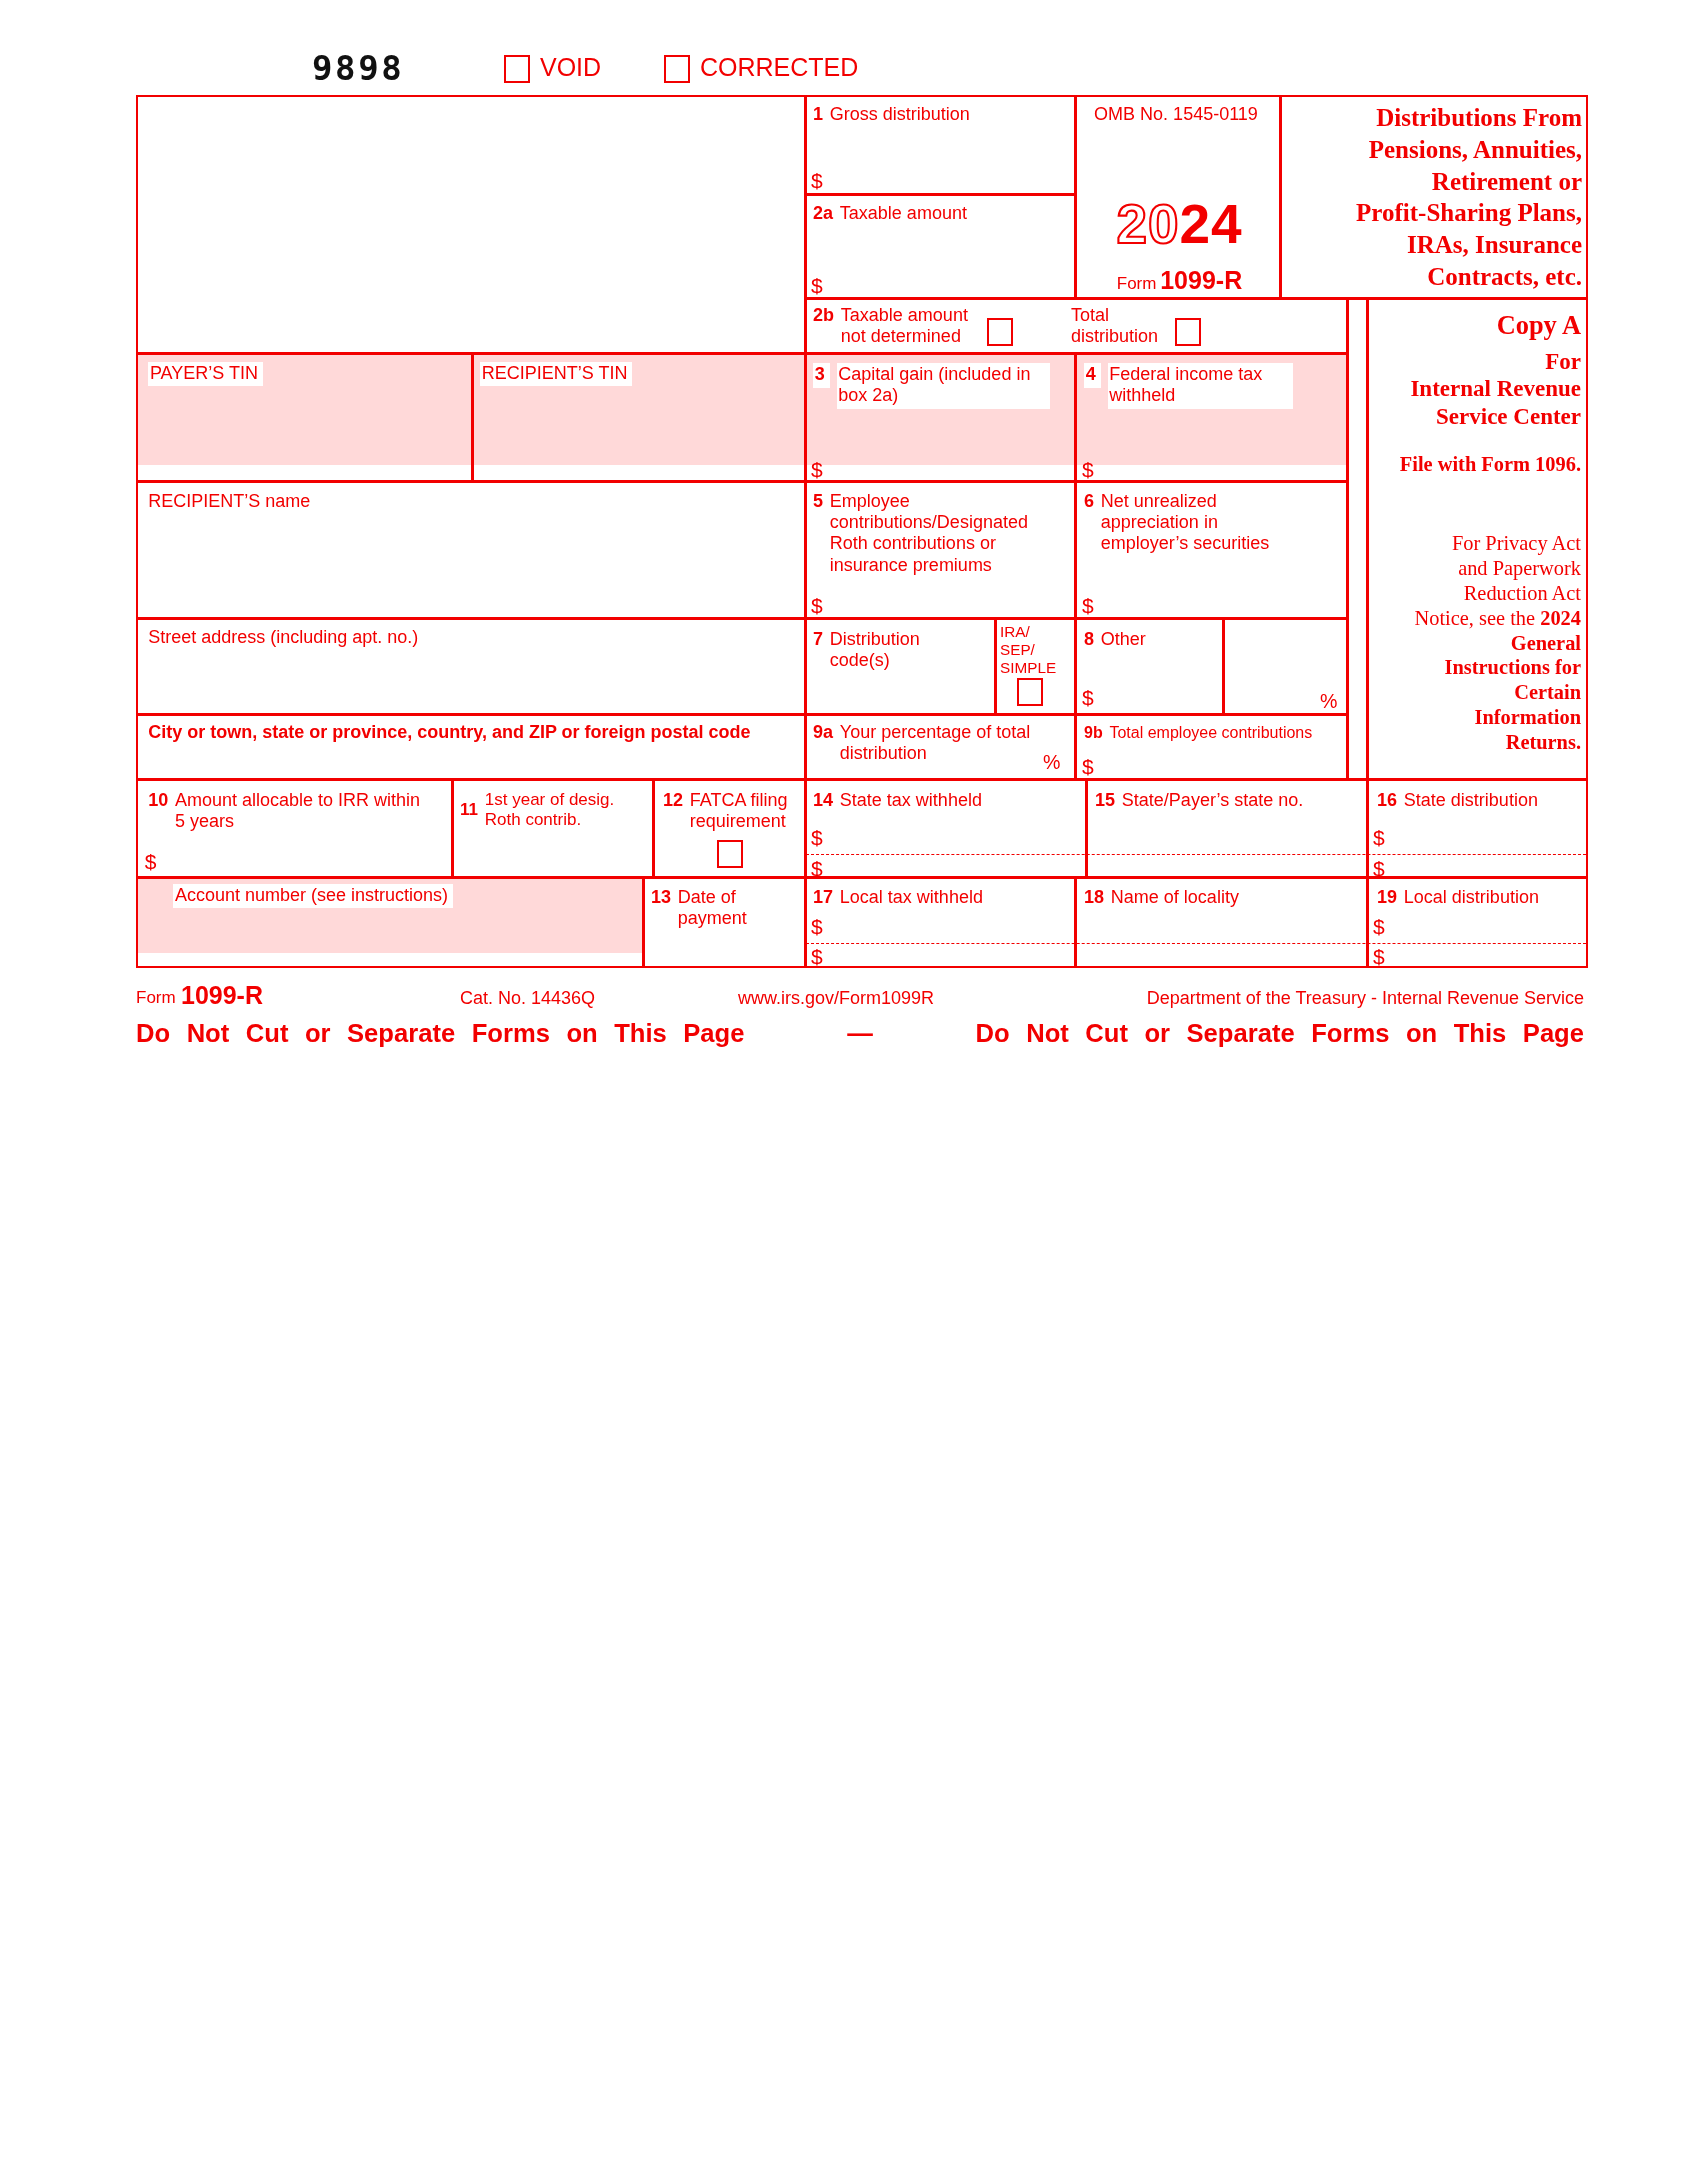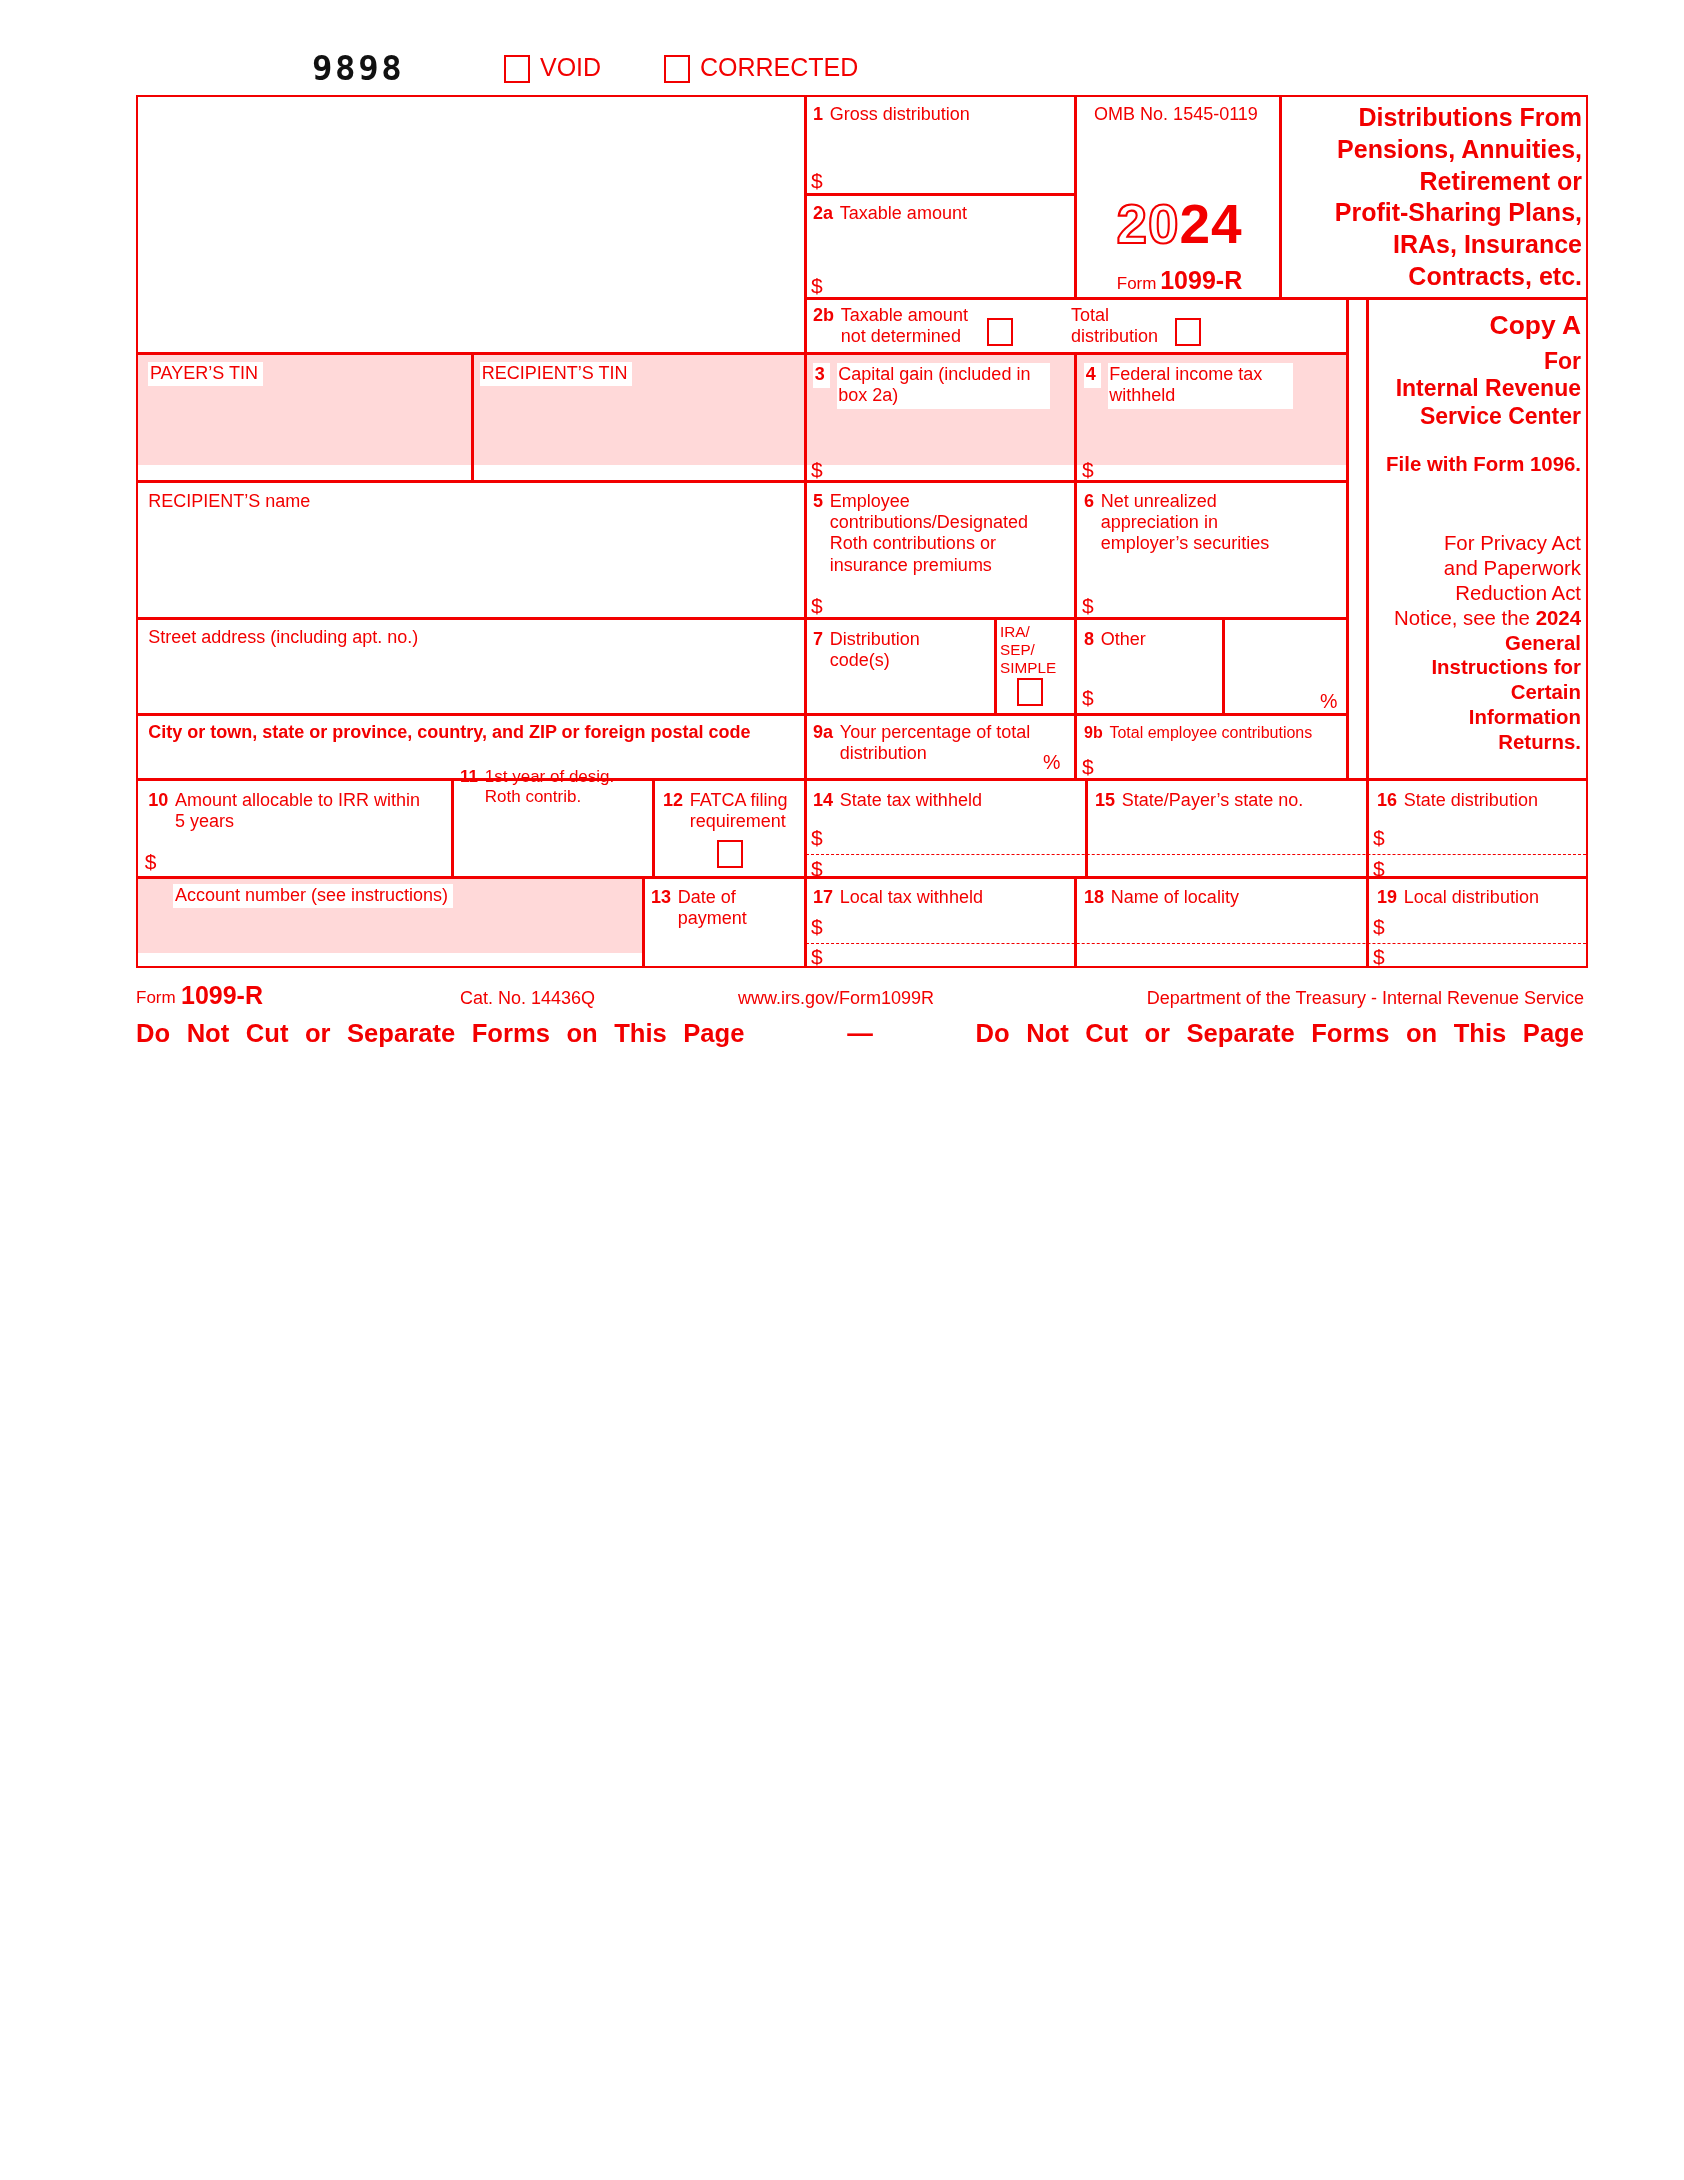"Distributions From" .red { font-family: none -> Liberation Serif, serif }
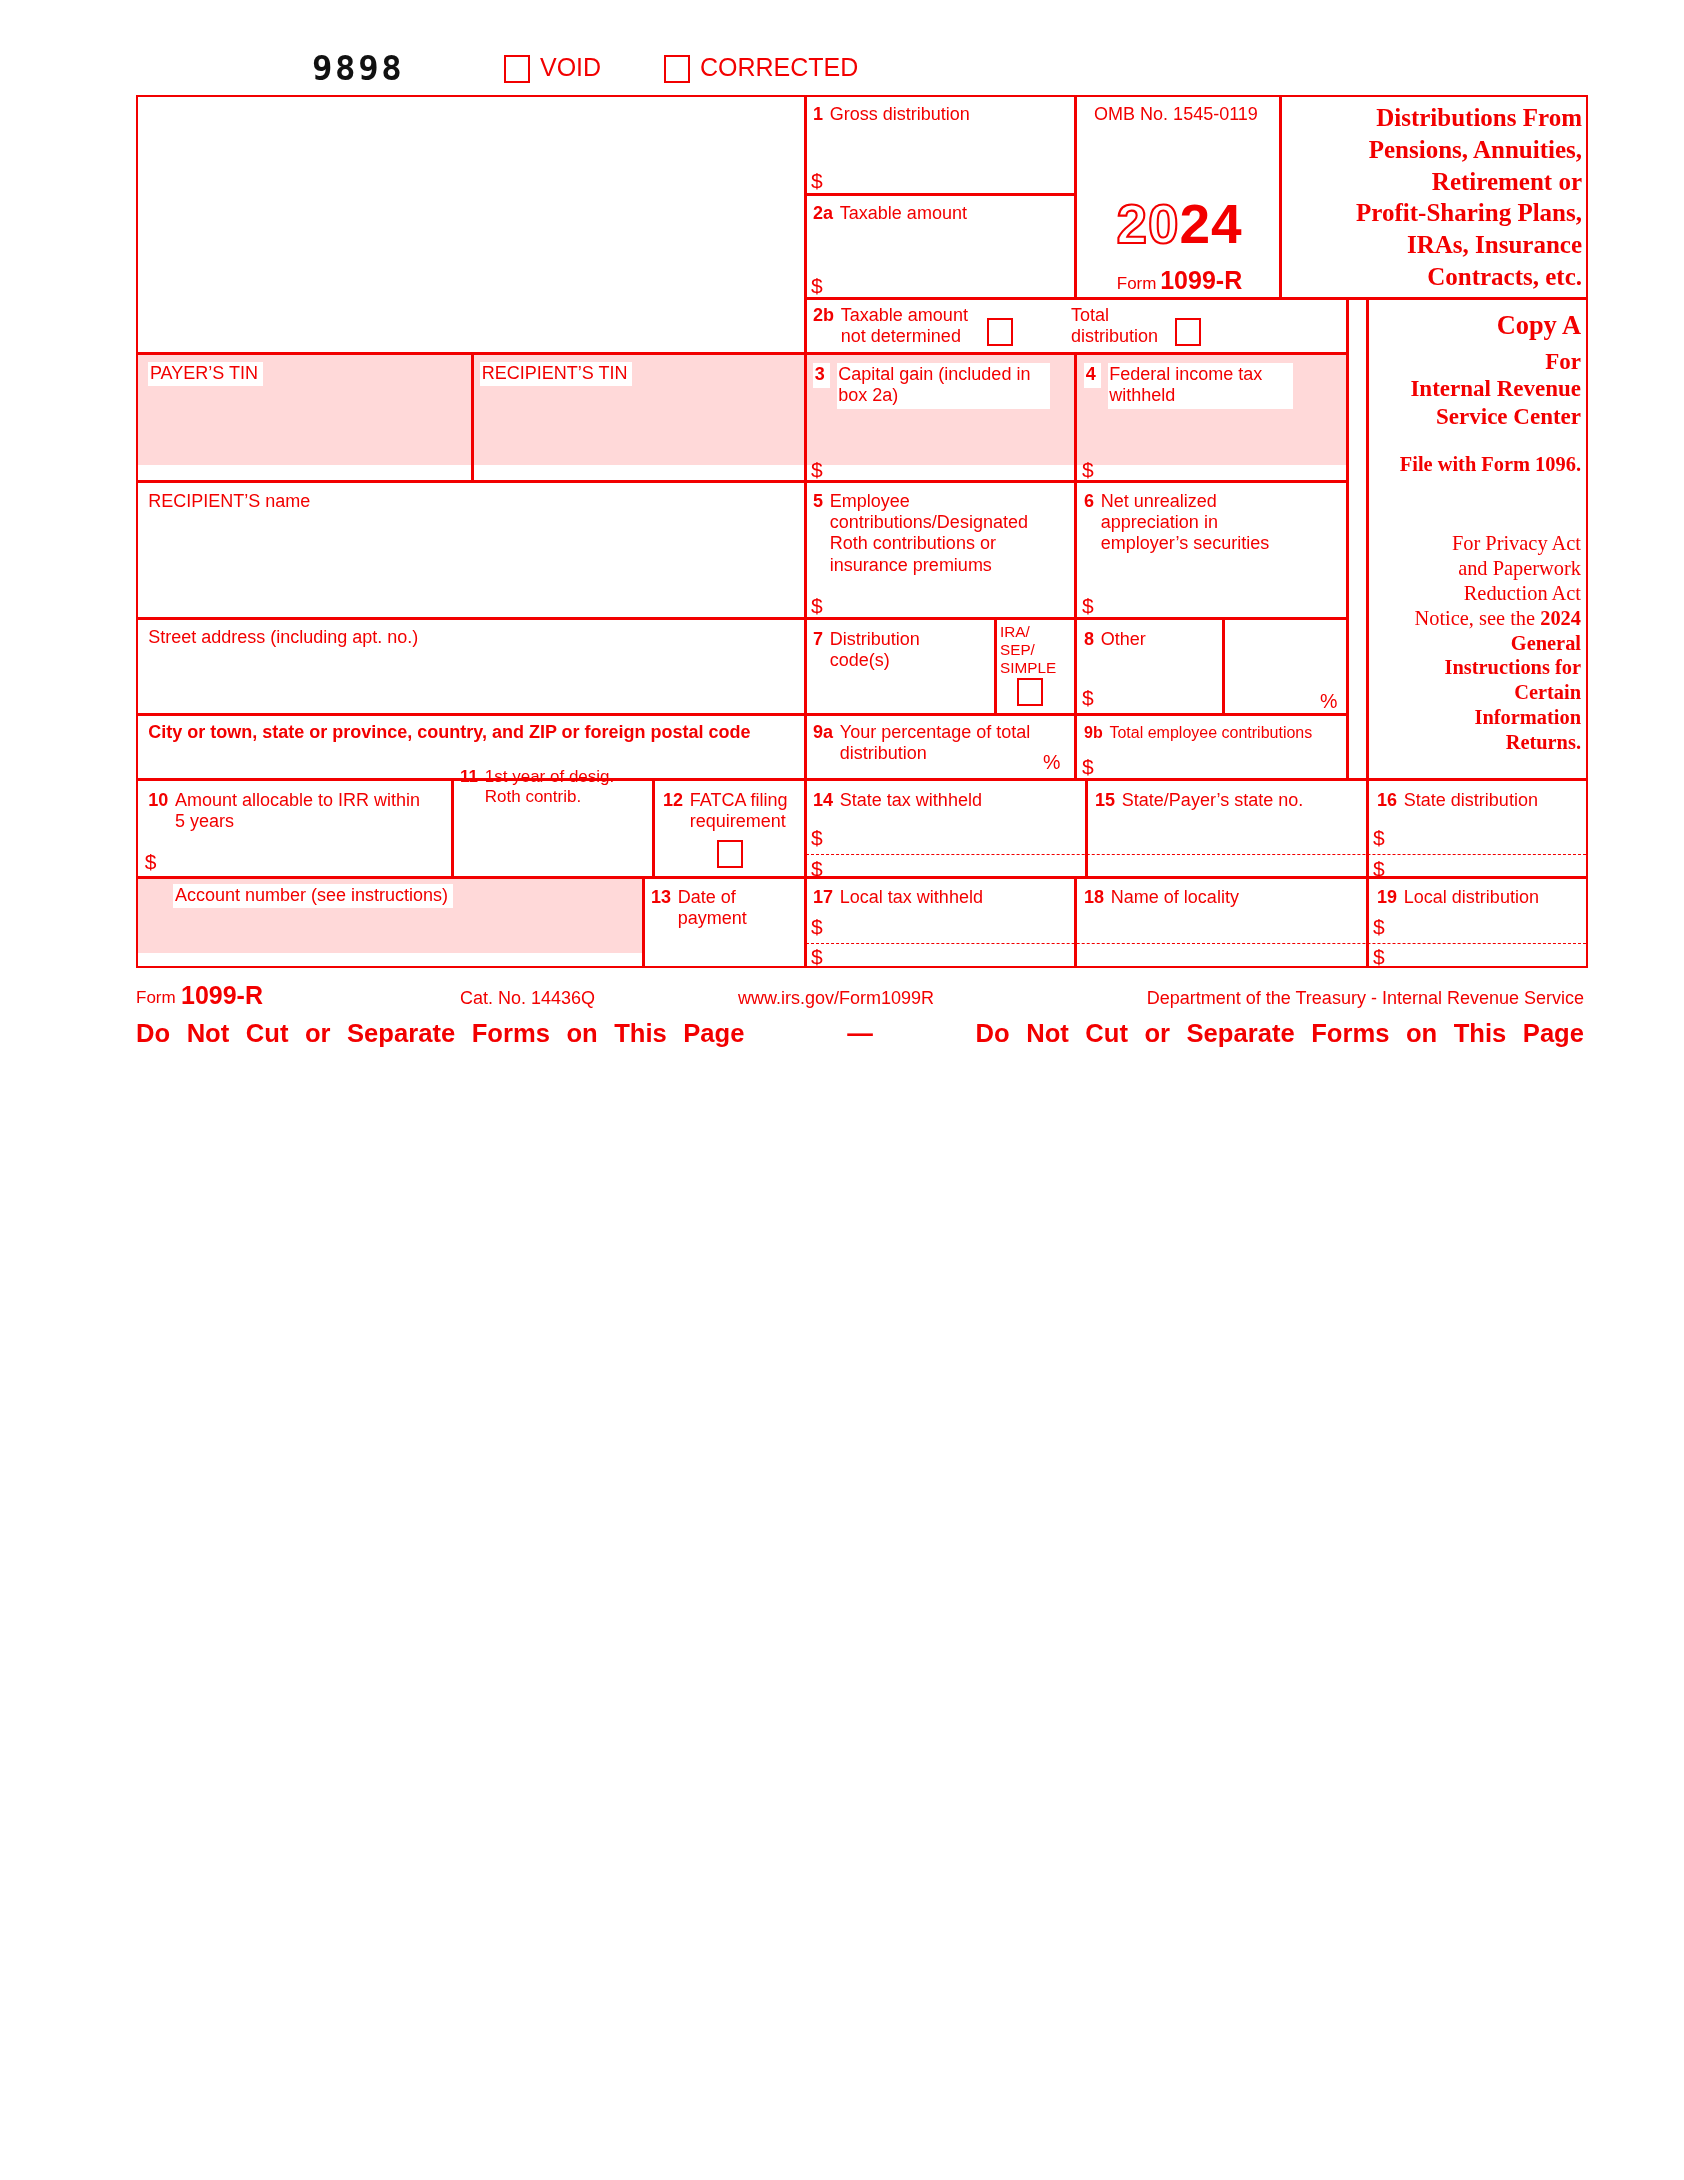"11" div.lbl { align-items: none -> center; top: 670px -> 693px }
